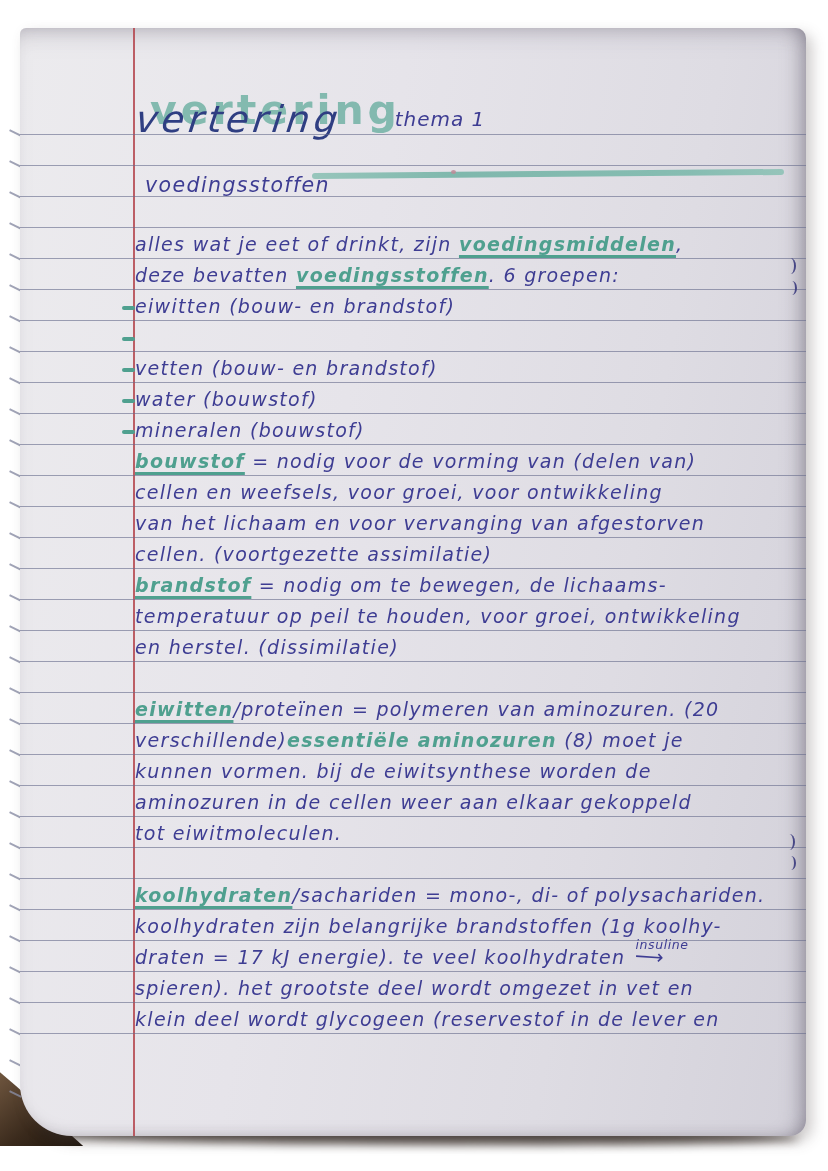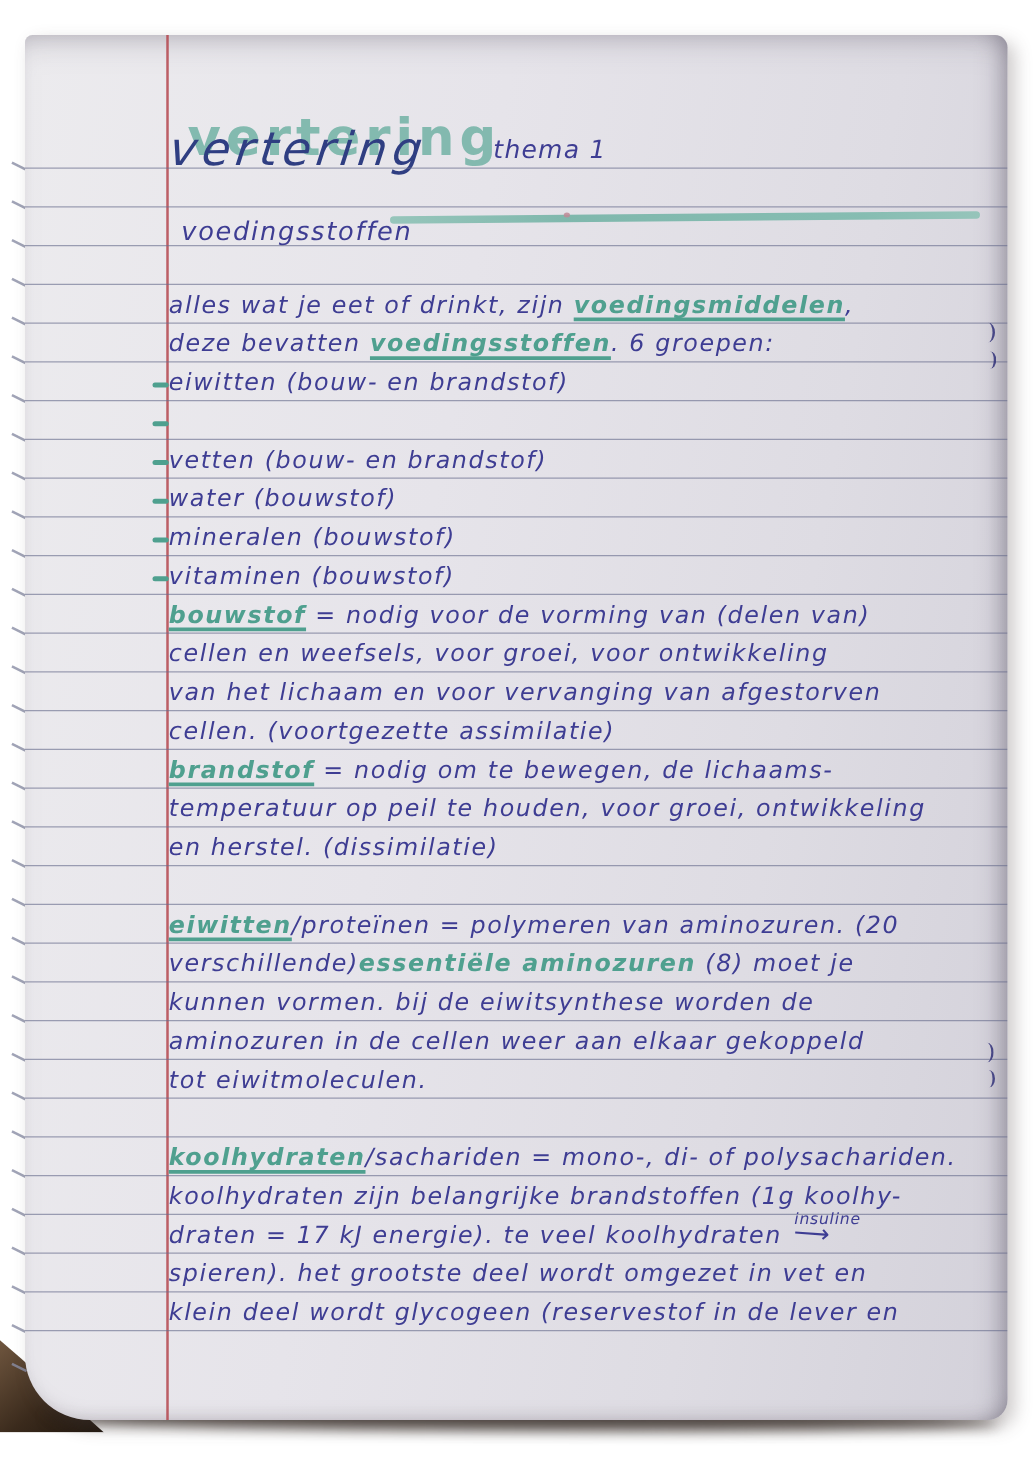"vitaminen (bouwstof)" div.row { html: <div> <span></span> <span><span>vitaminen (bouwstof)</span></span> </div> -> none }
